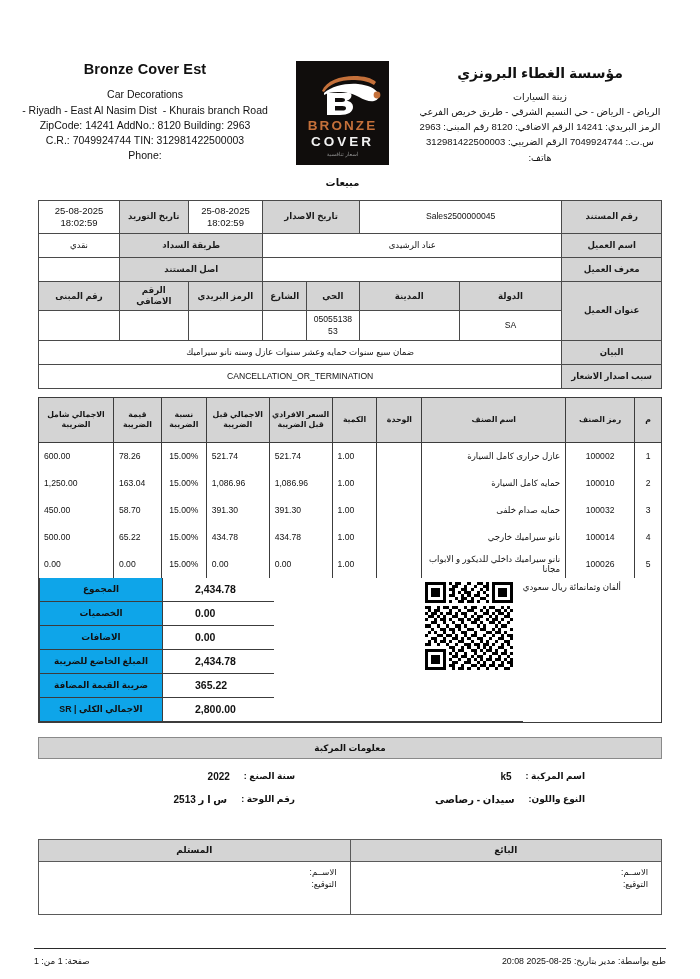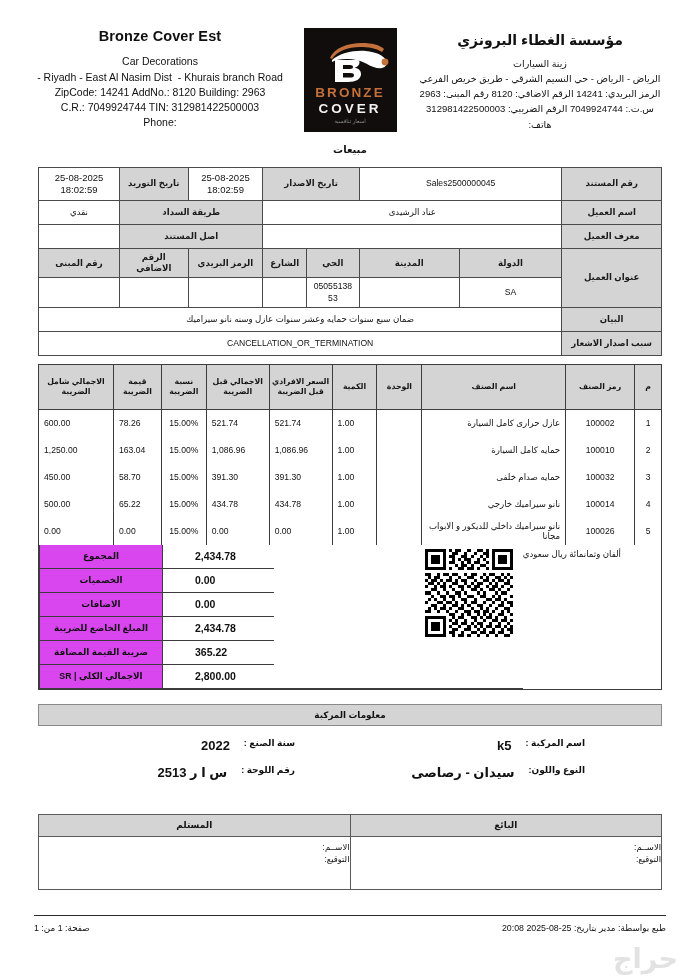"Bronze Cover Est" .header { margin-top: none -> 33px; padding: 28px 34px 0 34px -> 28px 34px 0 19px }
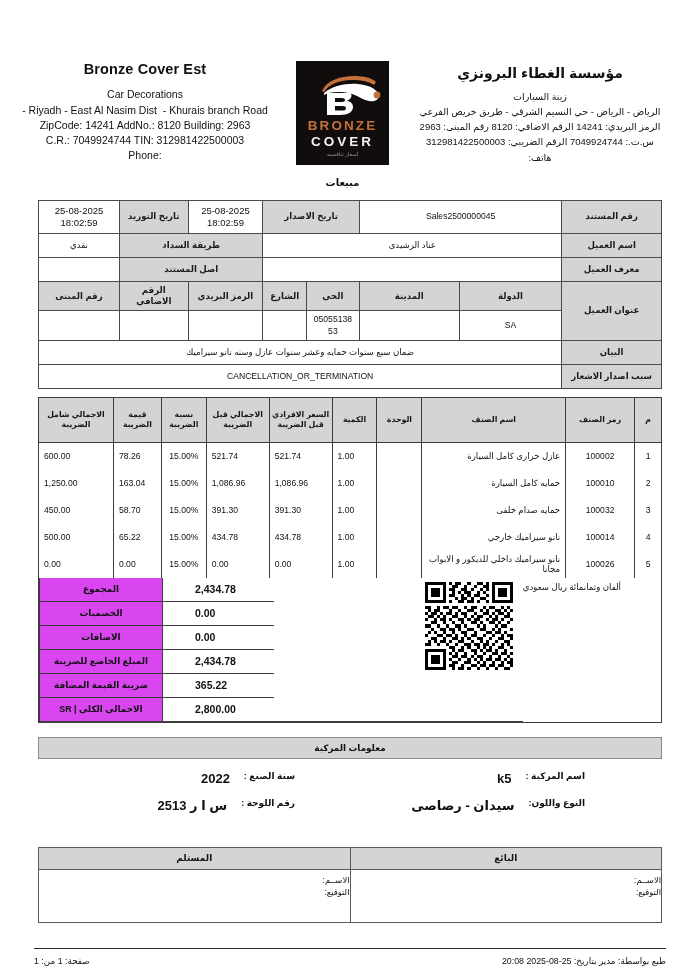"المجموع" table.totals td.t-lbl { background: #d946ef -> #0ea5e9 }
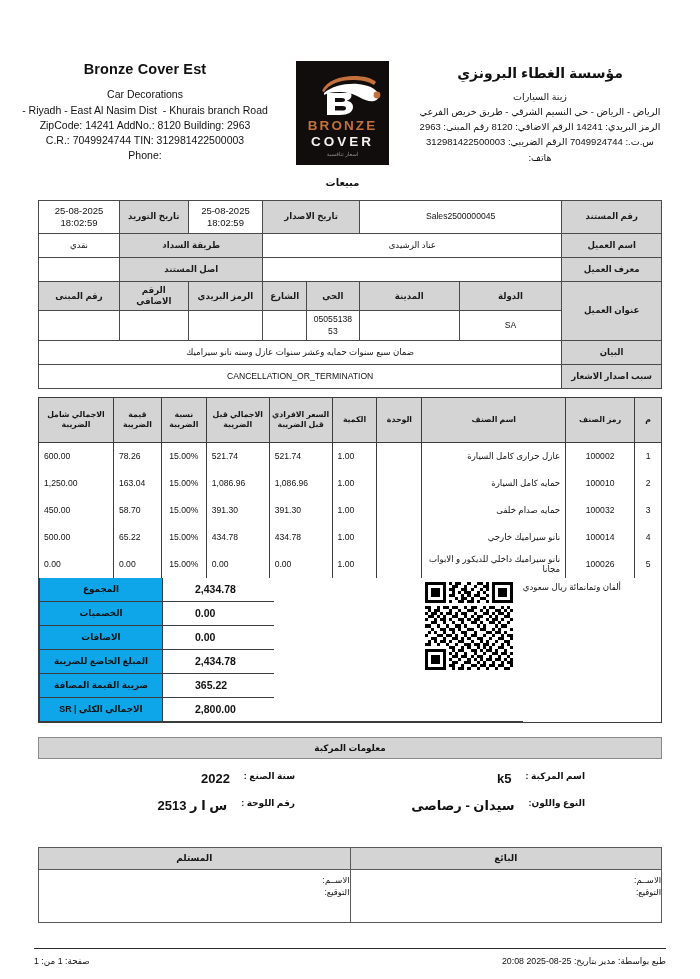"2022" .v-value { font-size: 13px -> 10px }
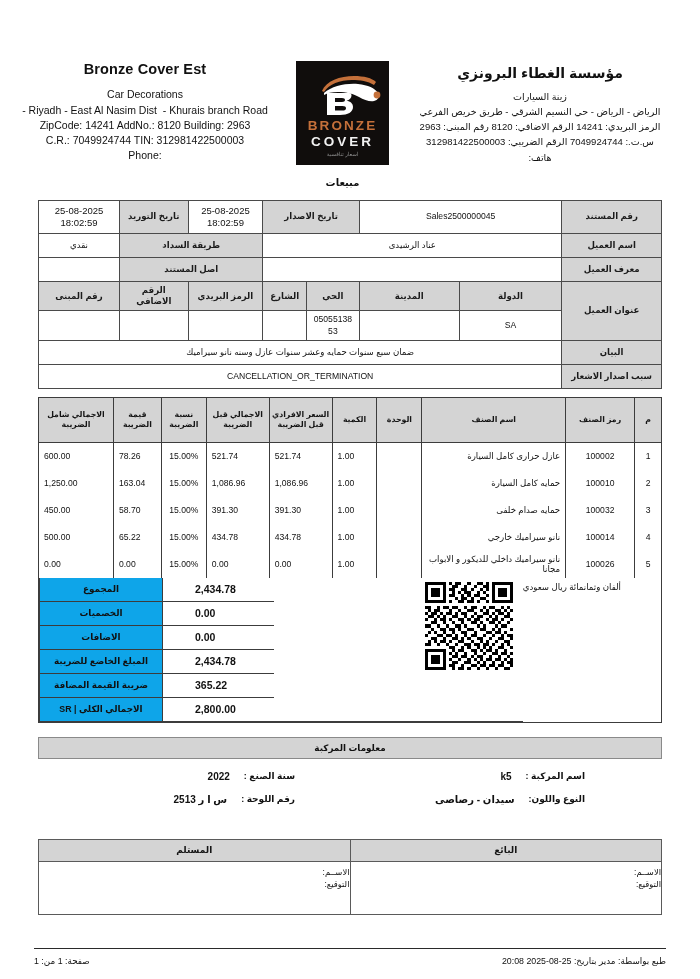"الاســم:" table.sign td { padding: 4px 0 -> 4px 13px }
